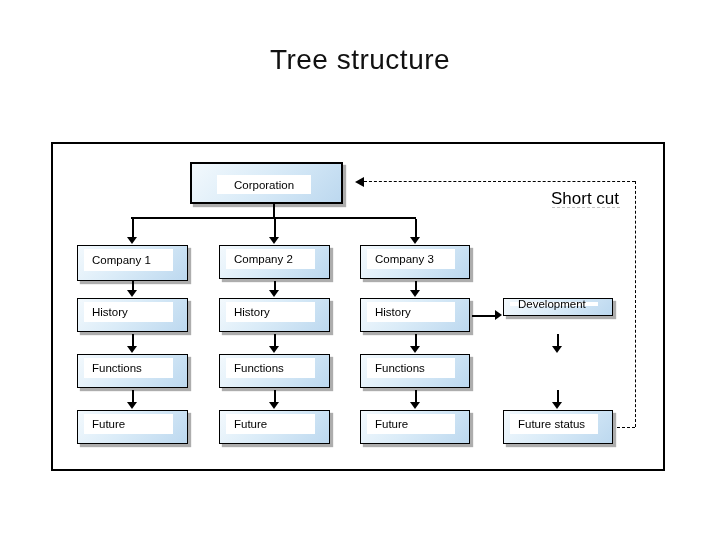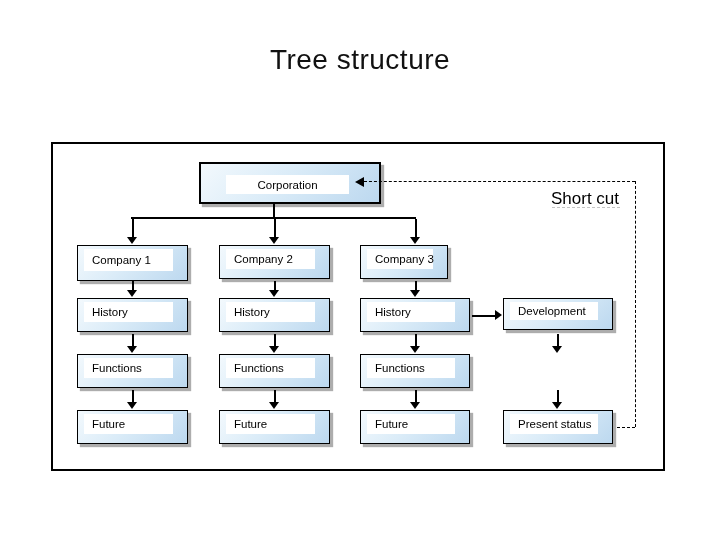"Corporation" div.box { left: 199px -> 190px; width: 182px -> 153px }
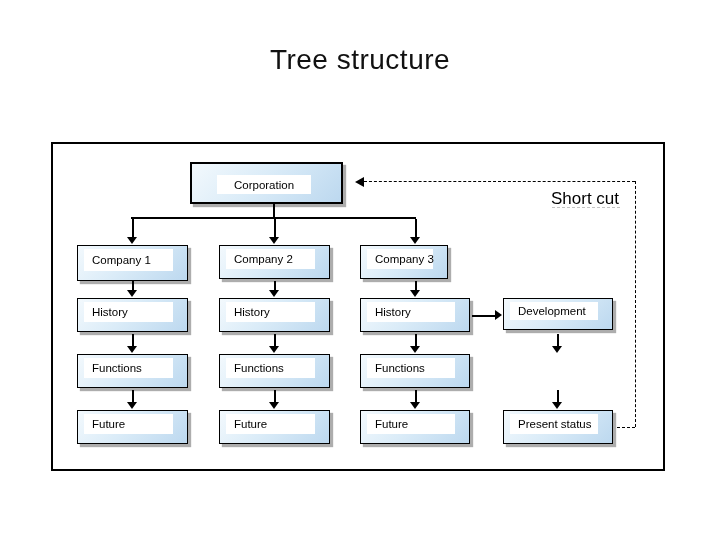"Company 3" div.box { width: 88px -> 110px }
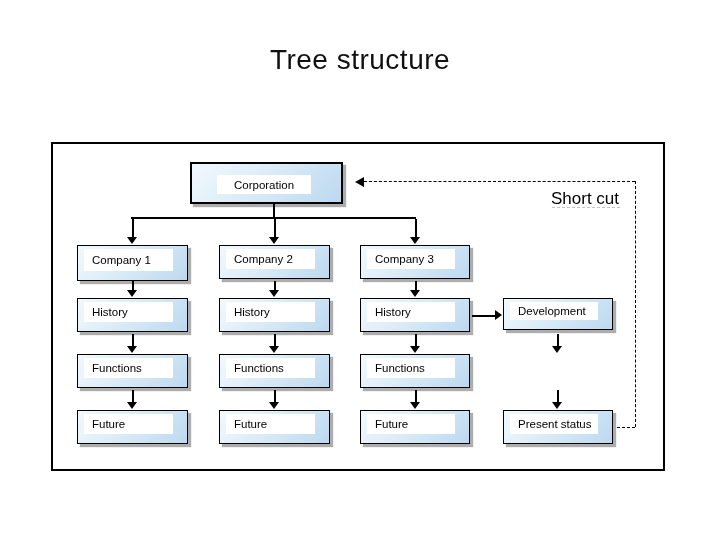"Development" div.box { height: 32px -> 18px }
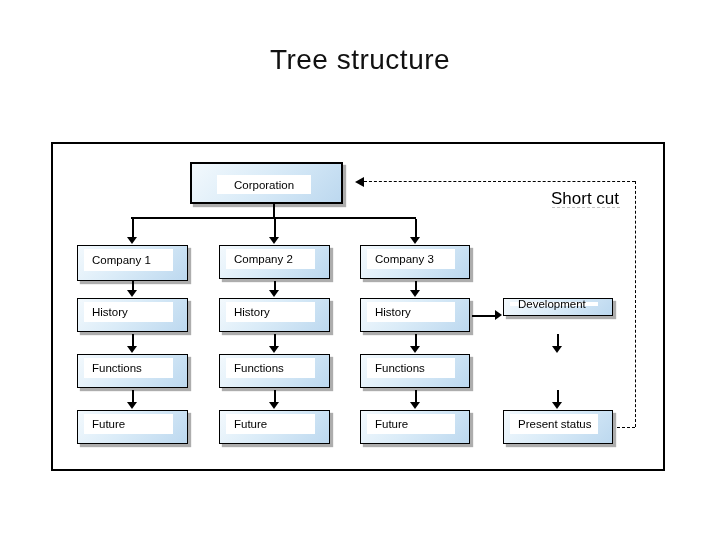"Present status" div.lbl { text: Present -> Future }
